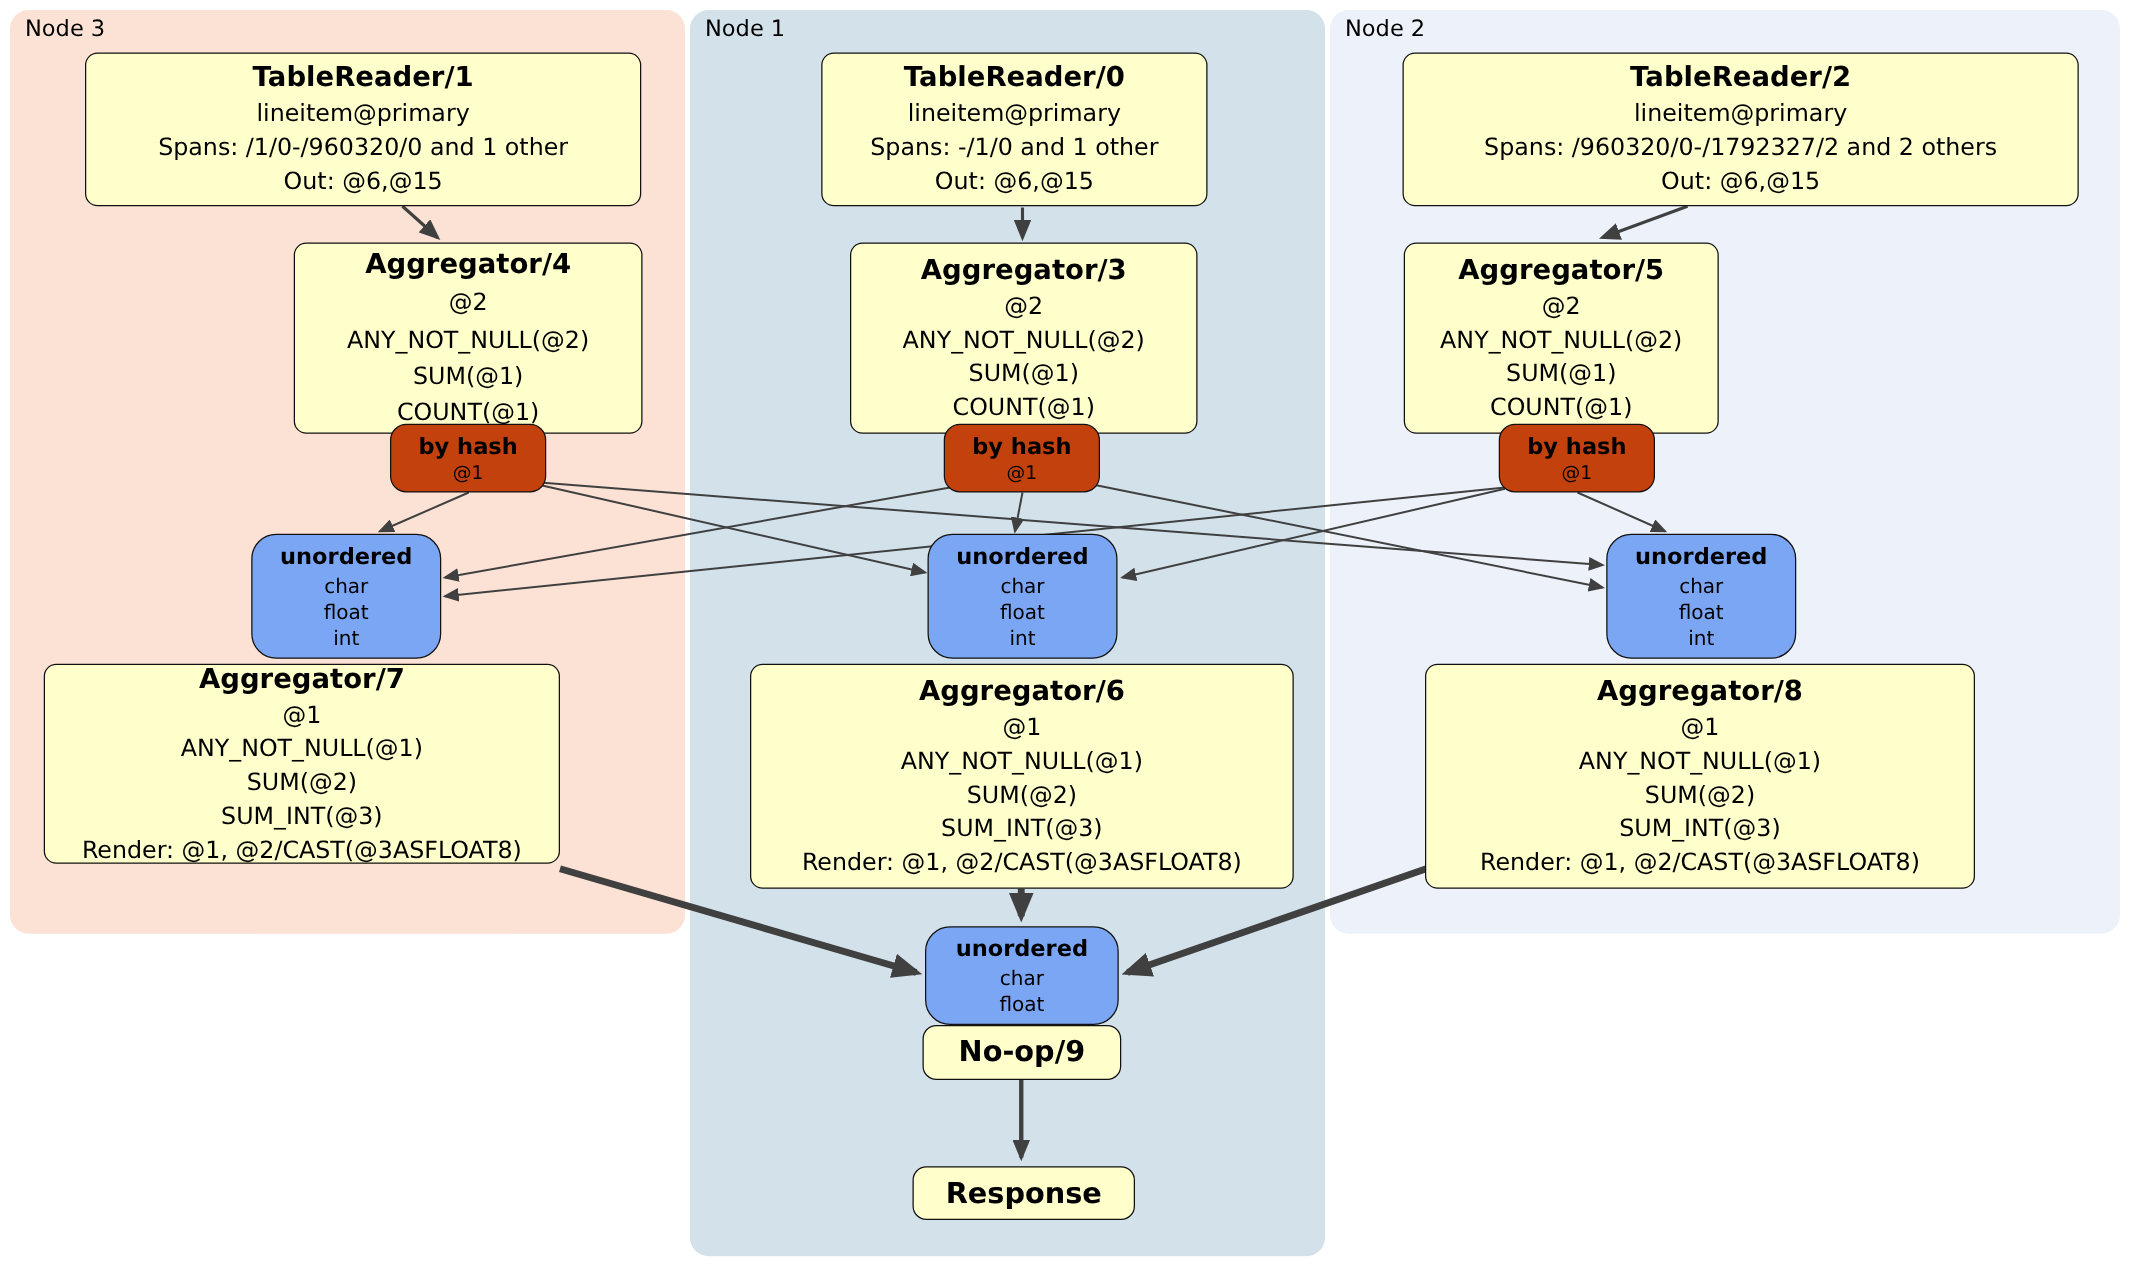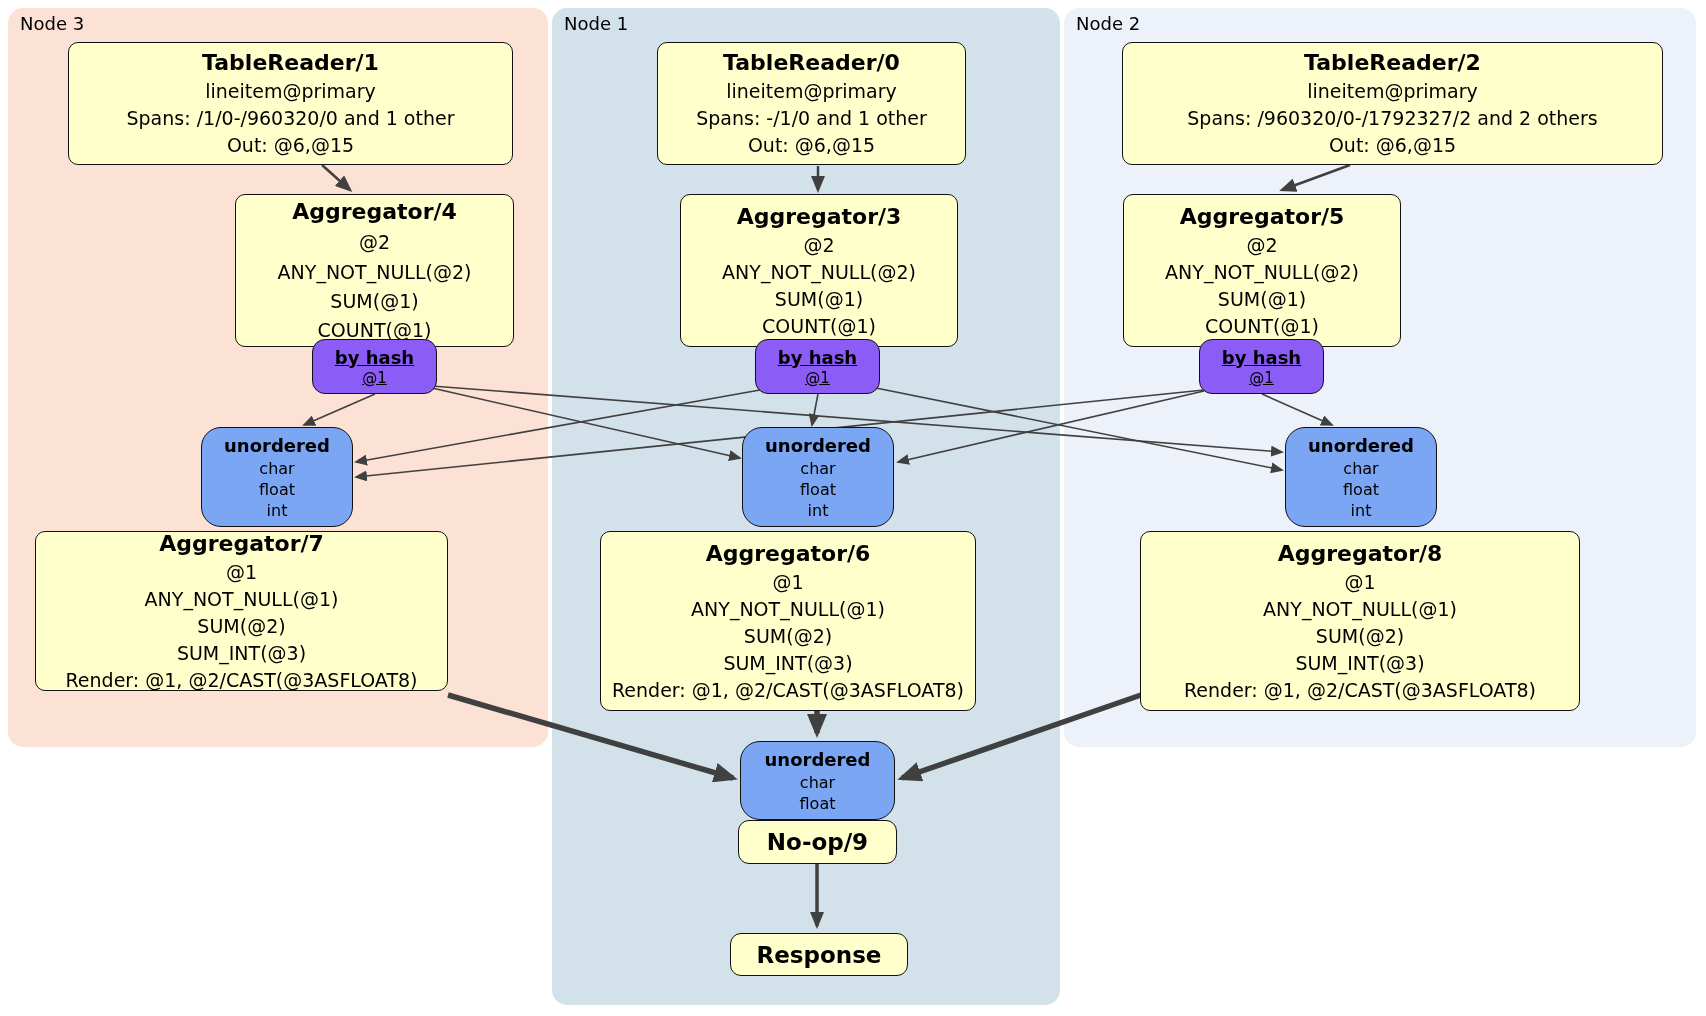"Aggregator/5" div.box { width: 278px -> 252px }
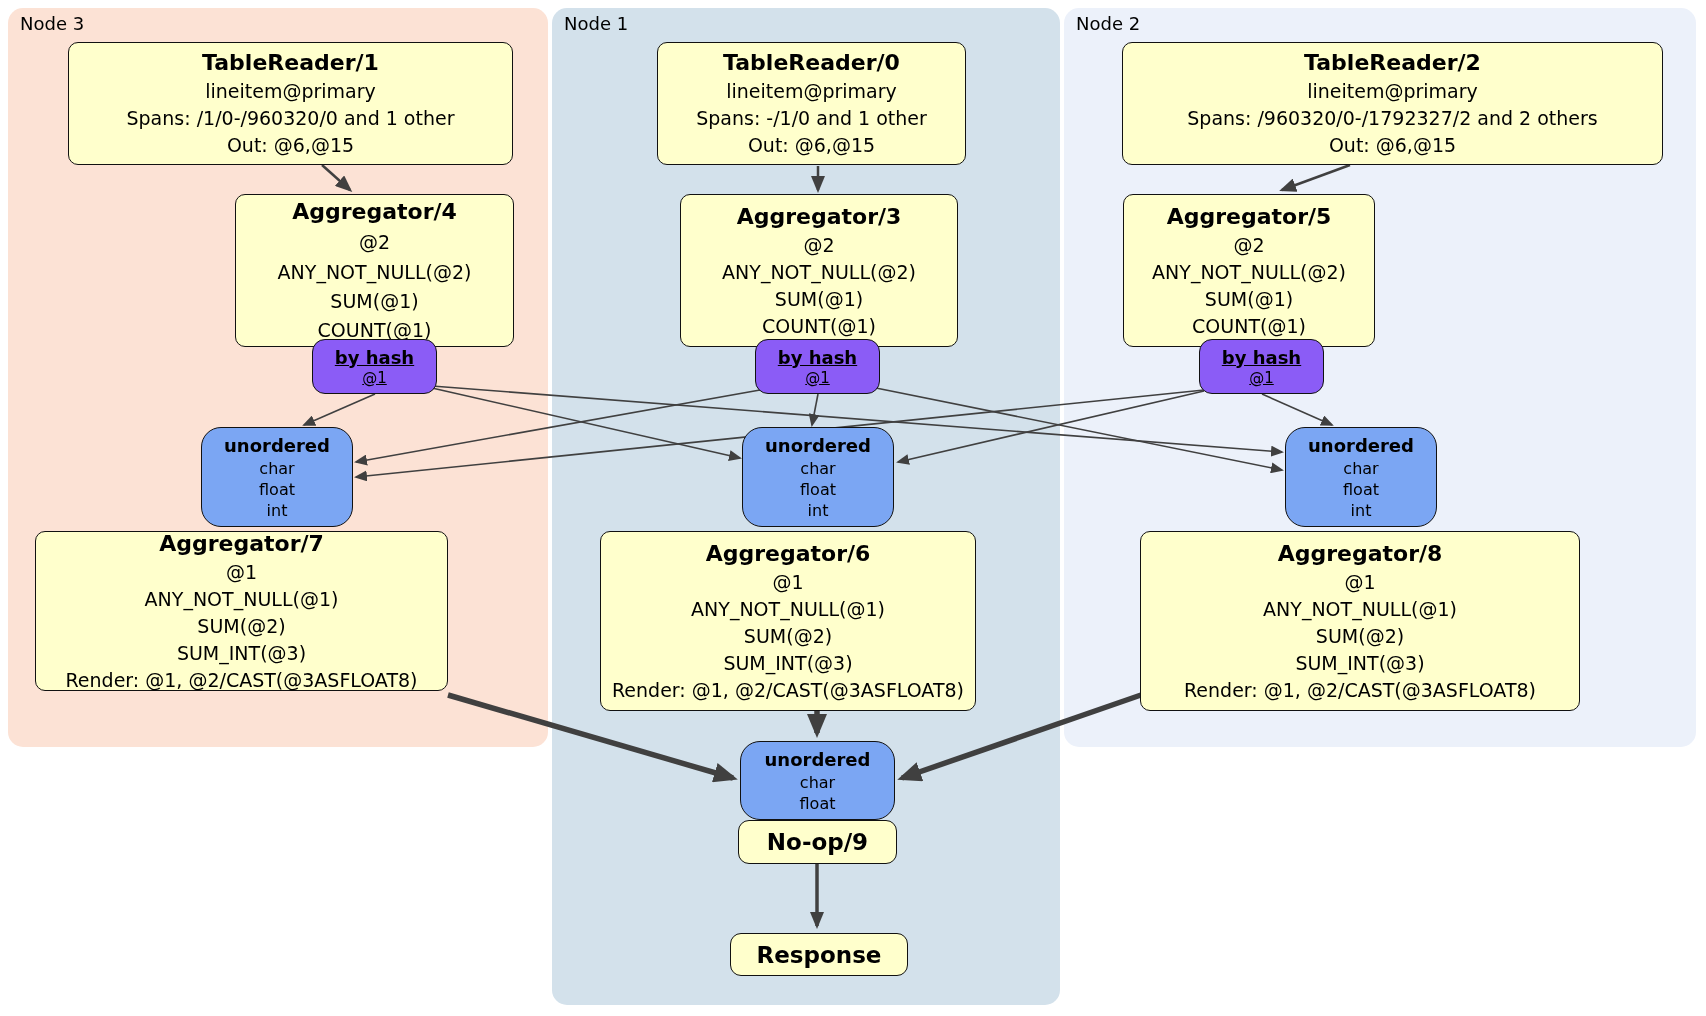"by hash" .box.router { background: #8b5cf6 -> #c2410c; text-decoration: underline -> none }
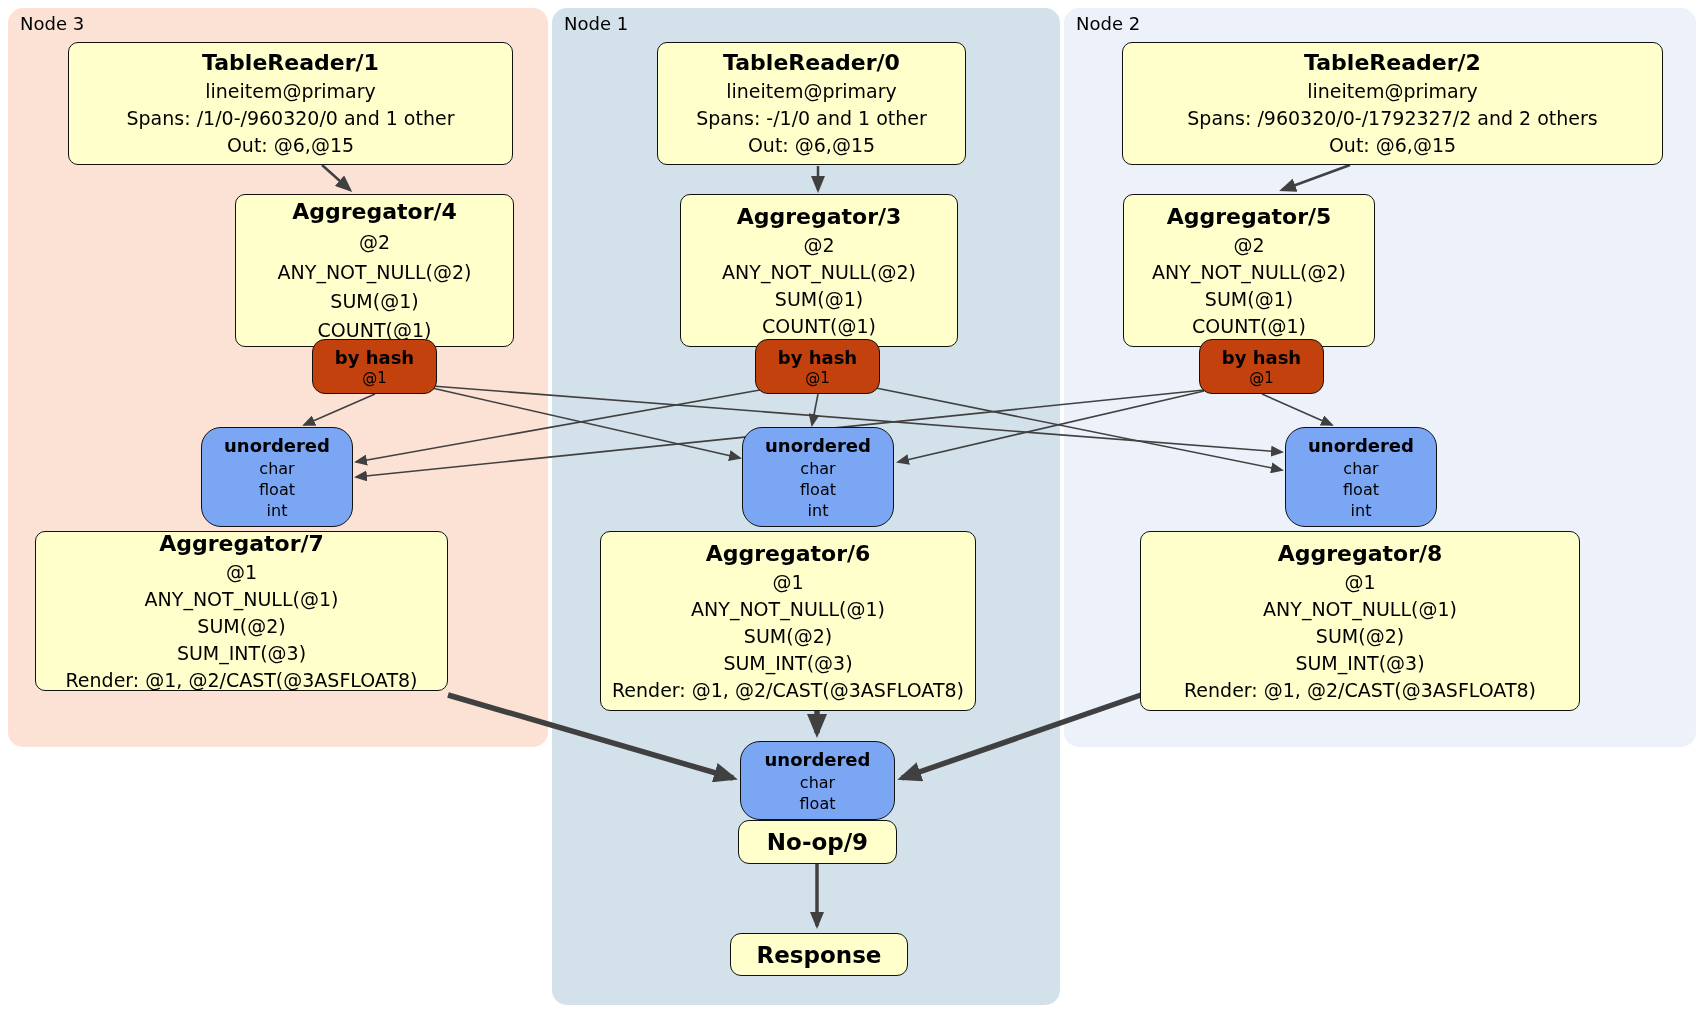"Aggregator/6" div.box { width: 376px -> 435px }
